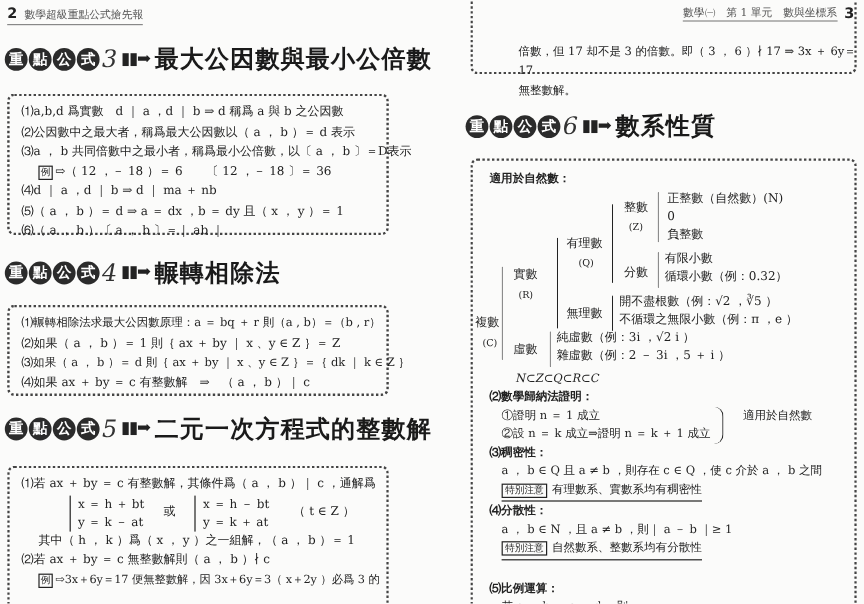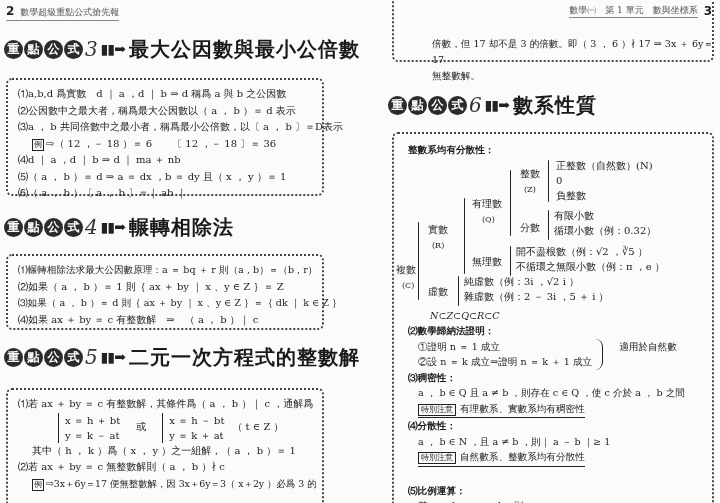"整數系均有分散性：" div.bold { text: 整數系均有分散性 -> 適用於自然數 }
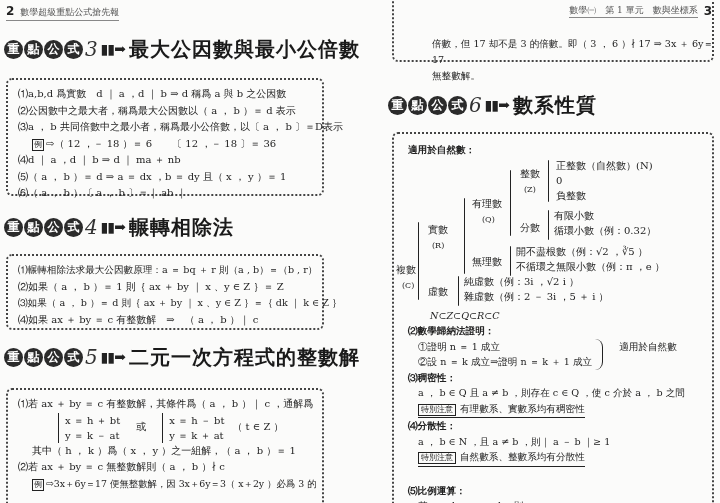"（ t ∈ Z ）" span { margin-left: none -> 12px }
